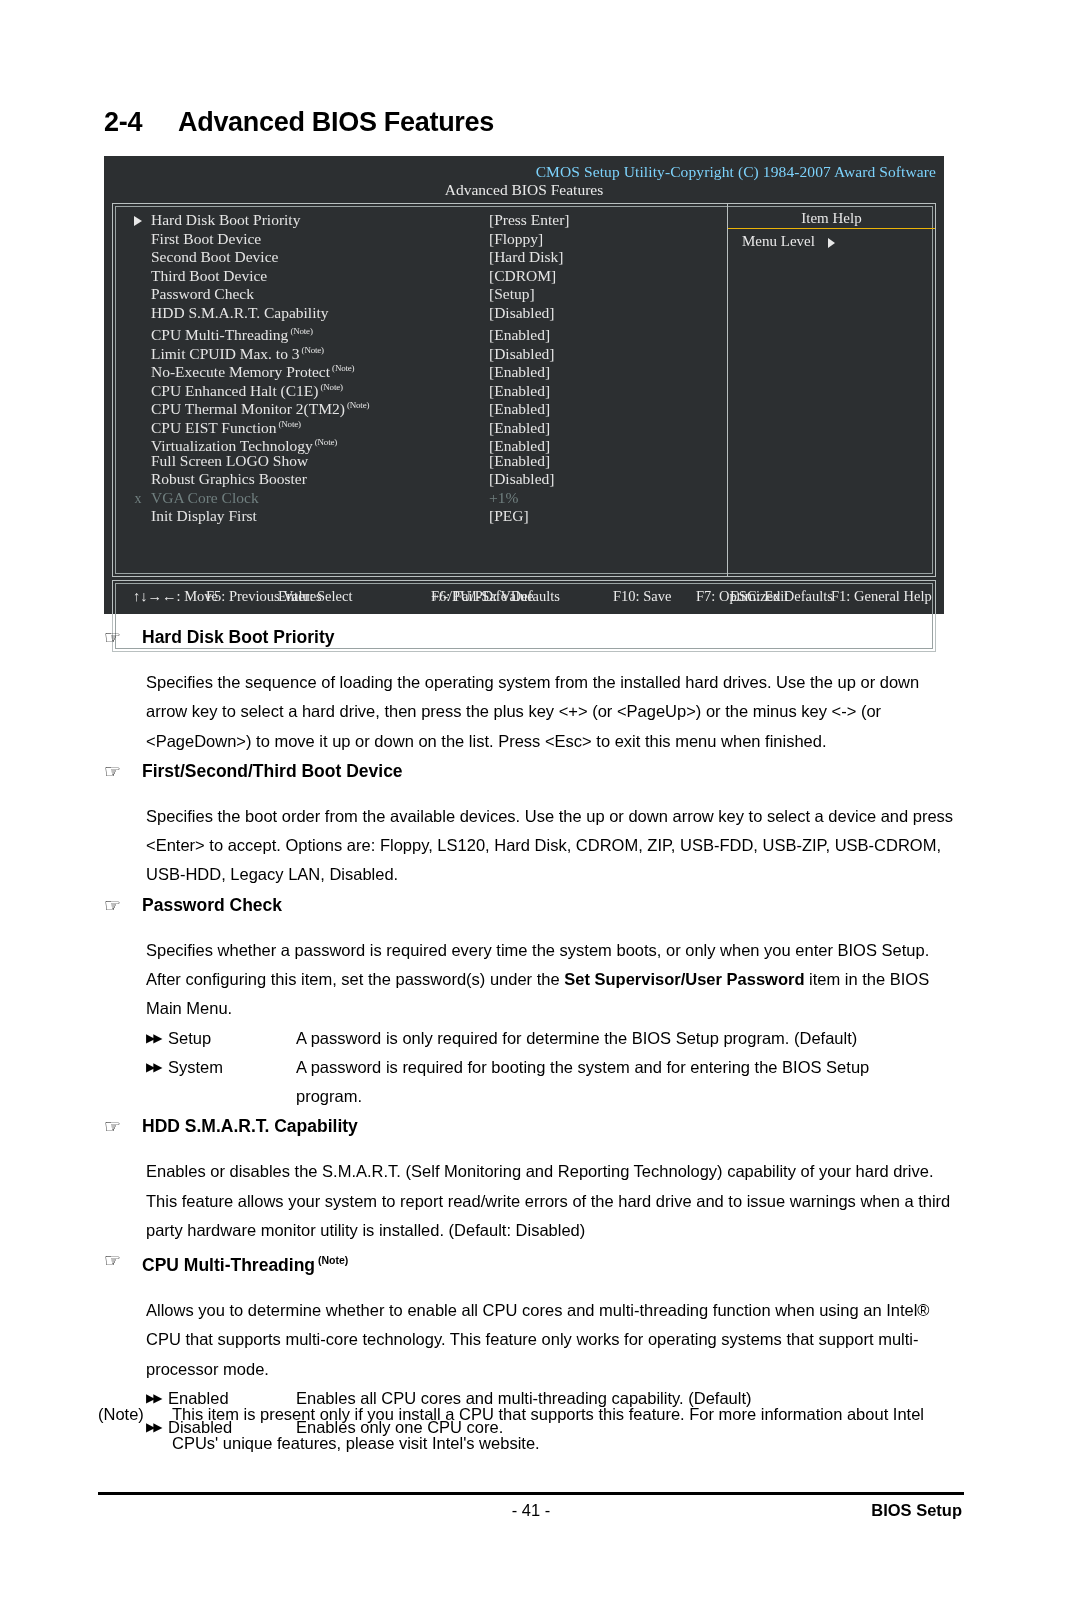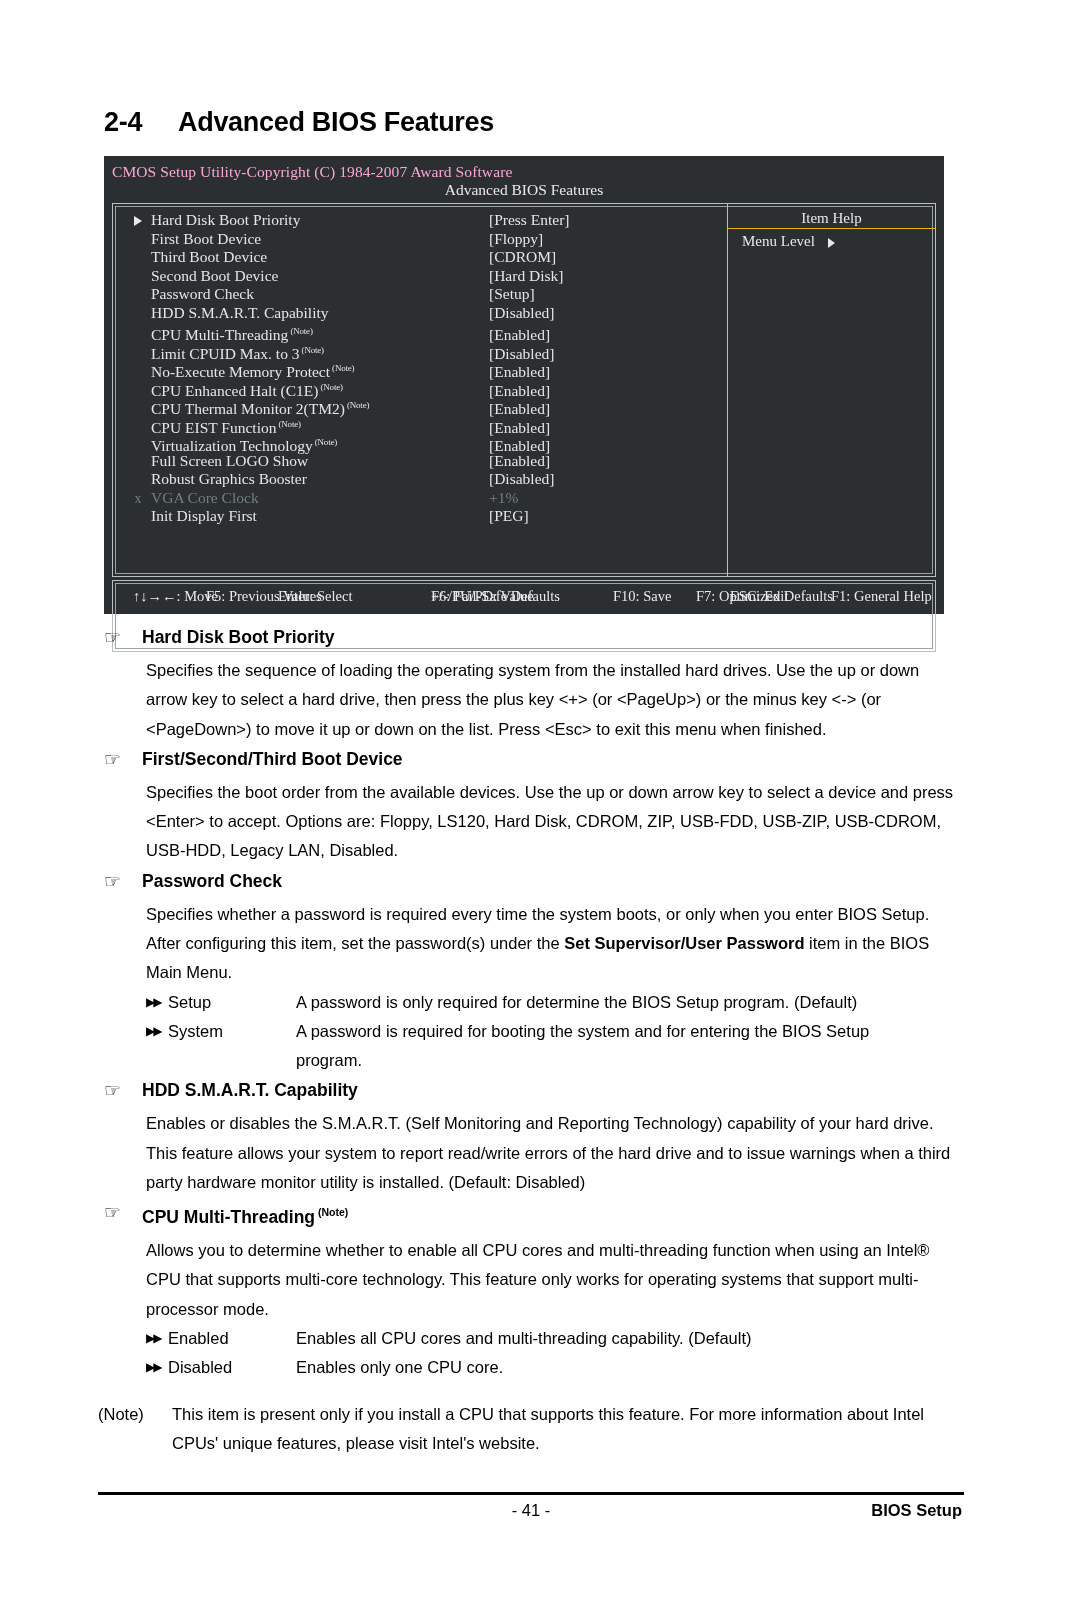"CMOS Setup Utility-Copyright (C)" .bios-title { color: #f9a8d4 -> #7dd3fc; text-align: left -> right }
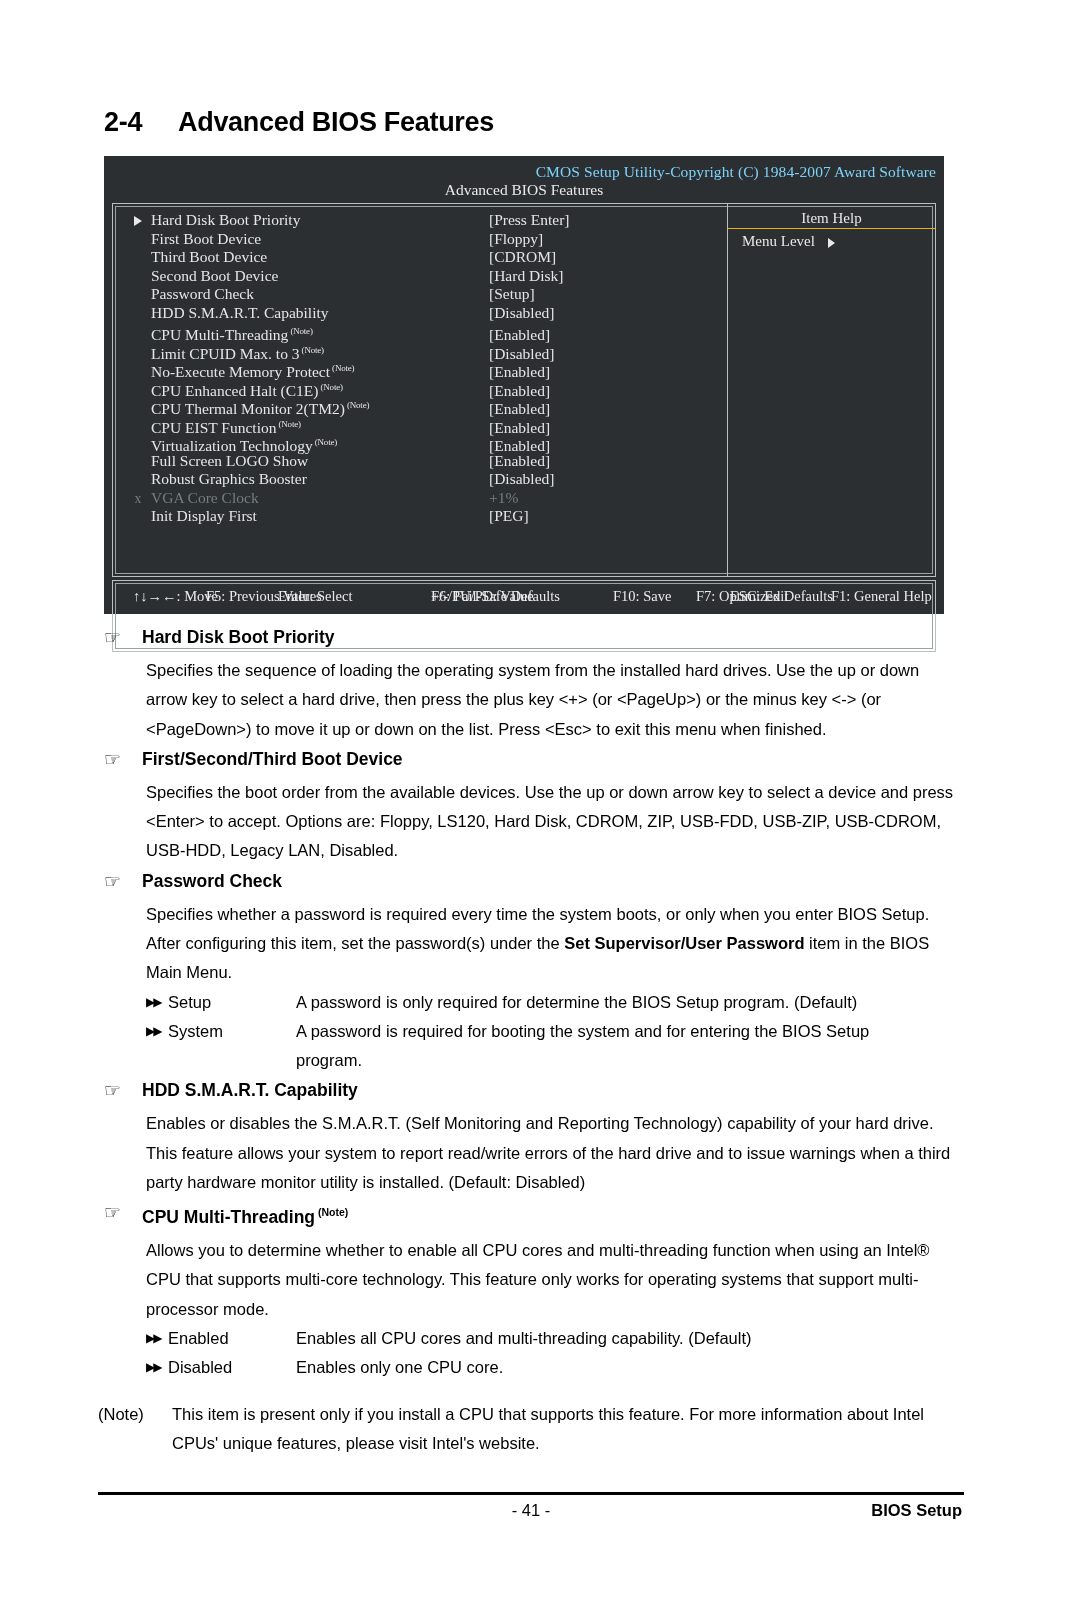"Third Boot Device" div.row { order: before "Second Boot Device" -> after "Second Boot Device" }
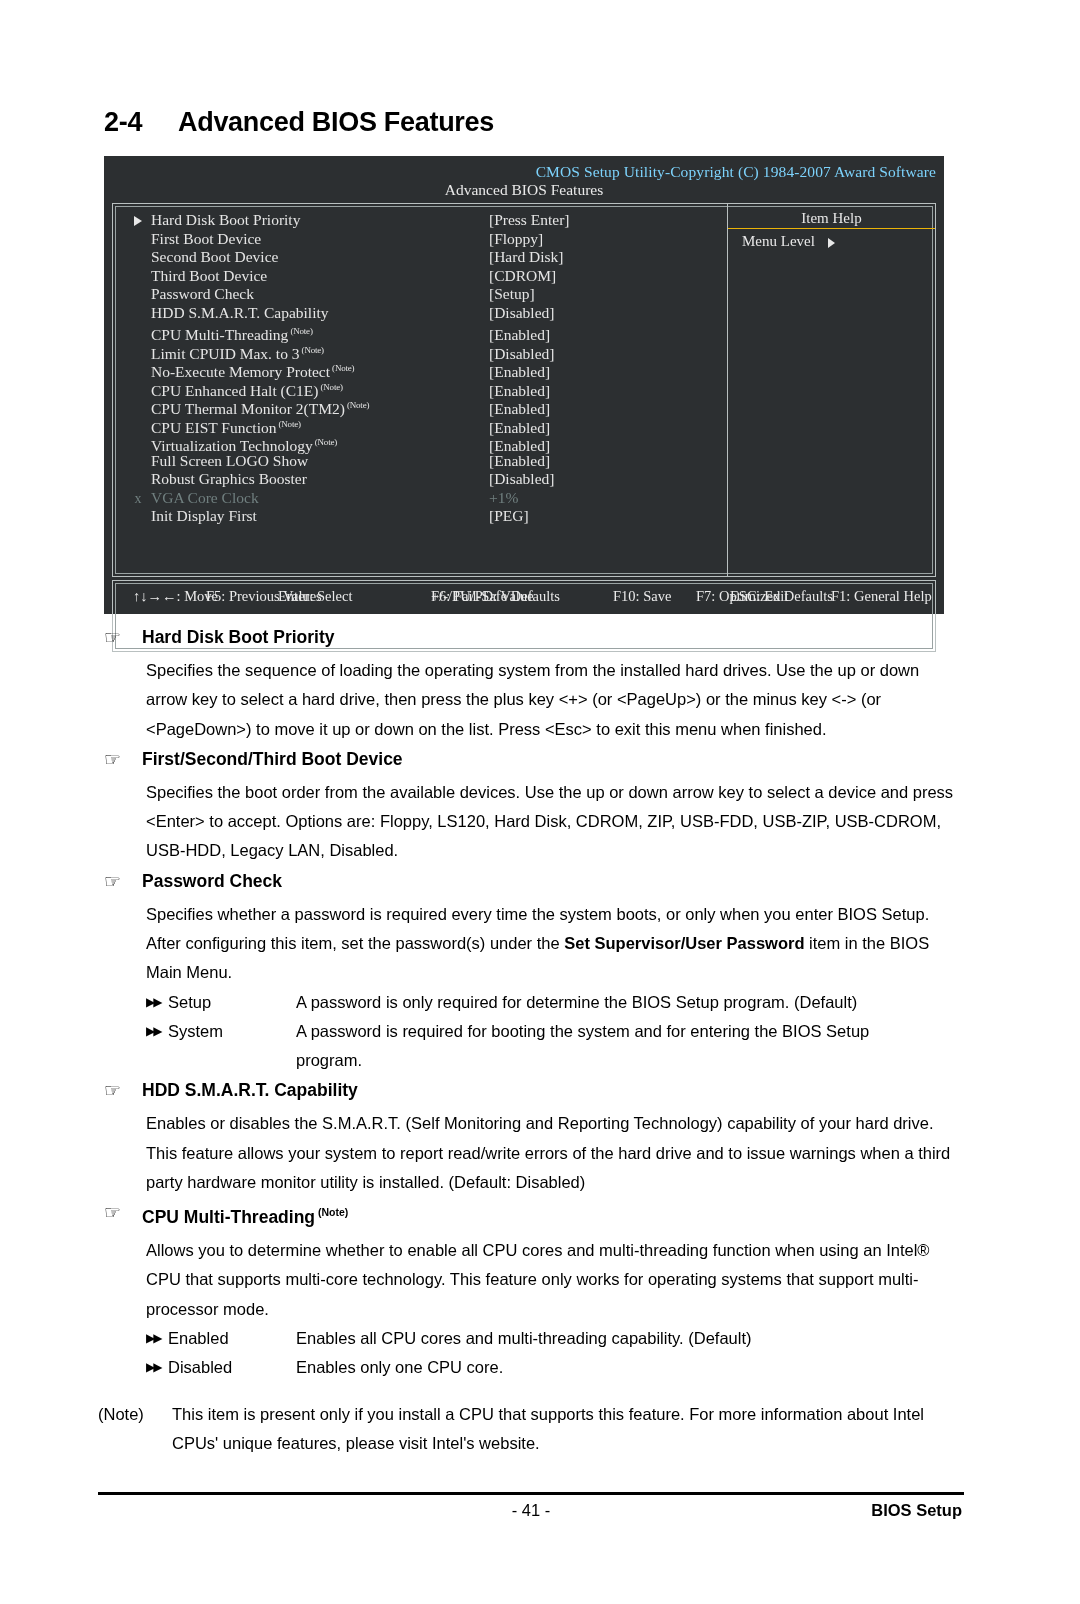"Specifies the sequence of loading" .para { margin: 4px 0 0 42px -> 16px 0 0 42px }
